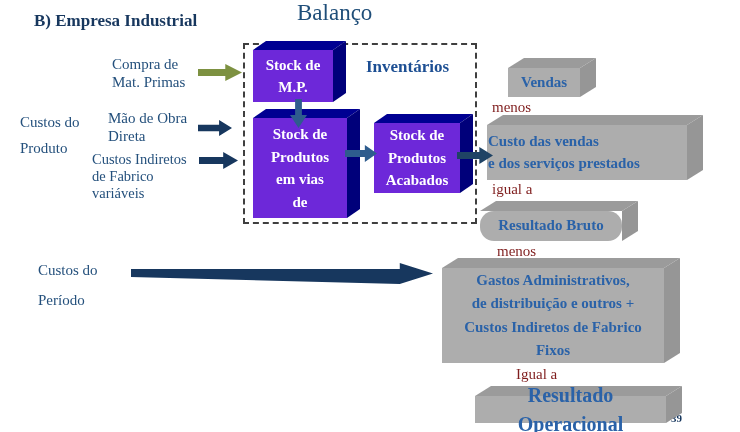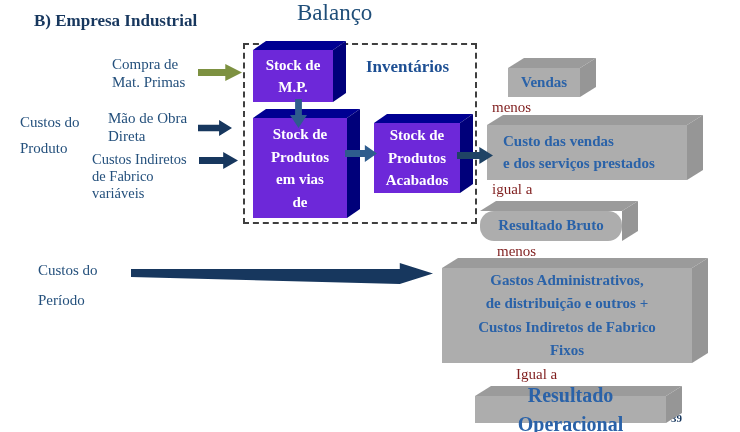"Custo das vendas" #box-custo { padding-left: 16px -> 1px }
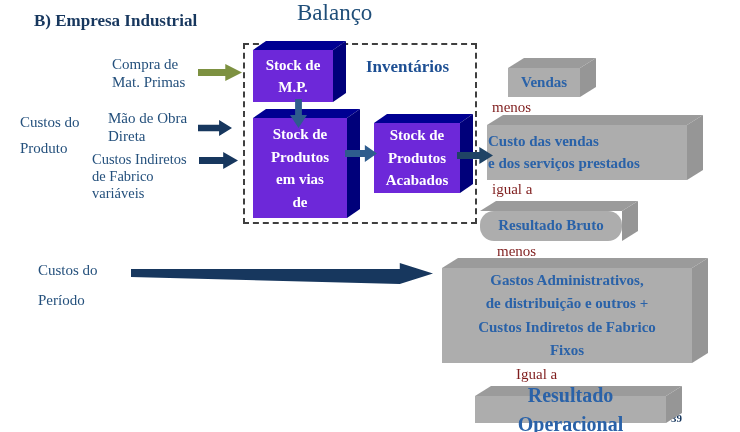"Gastos Administrativos," #box-gastos { width: 250px -> 222px }
